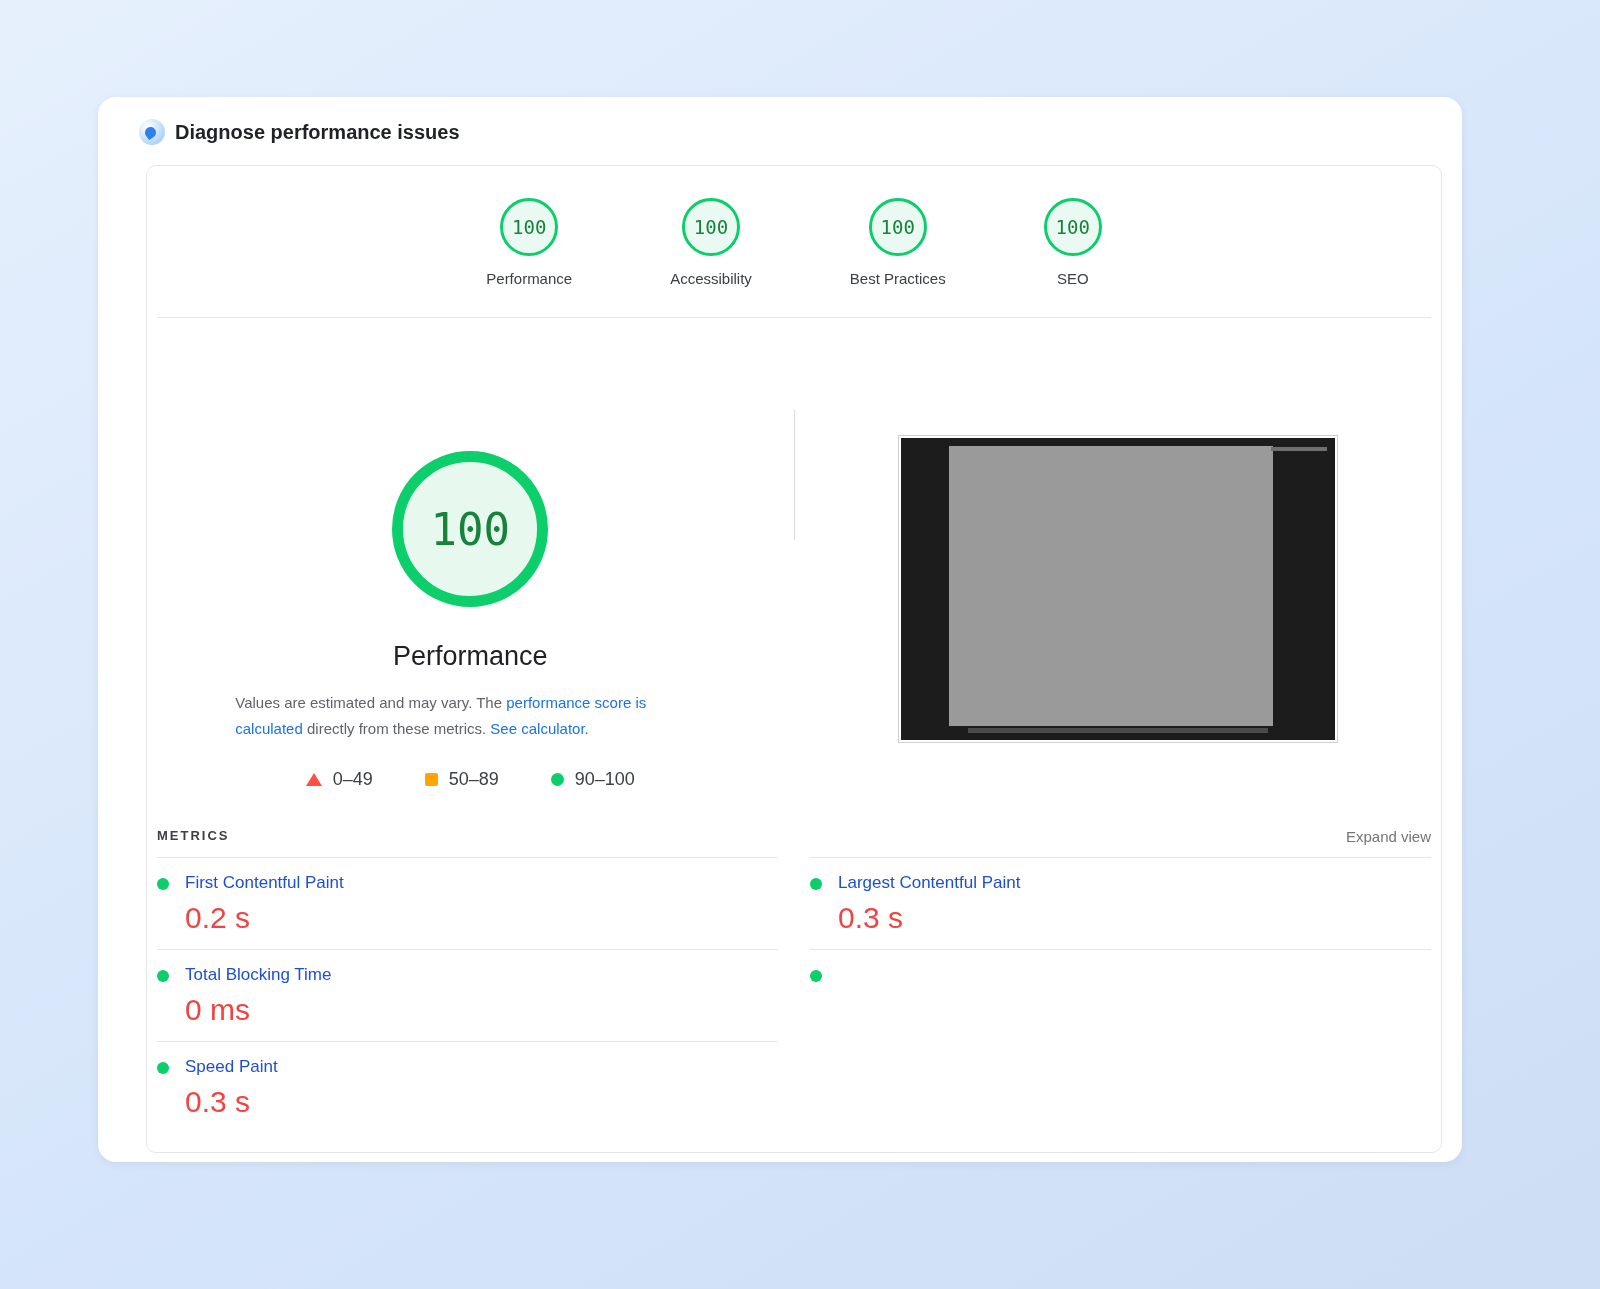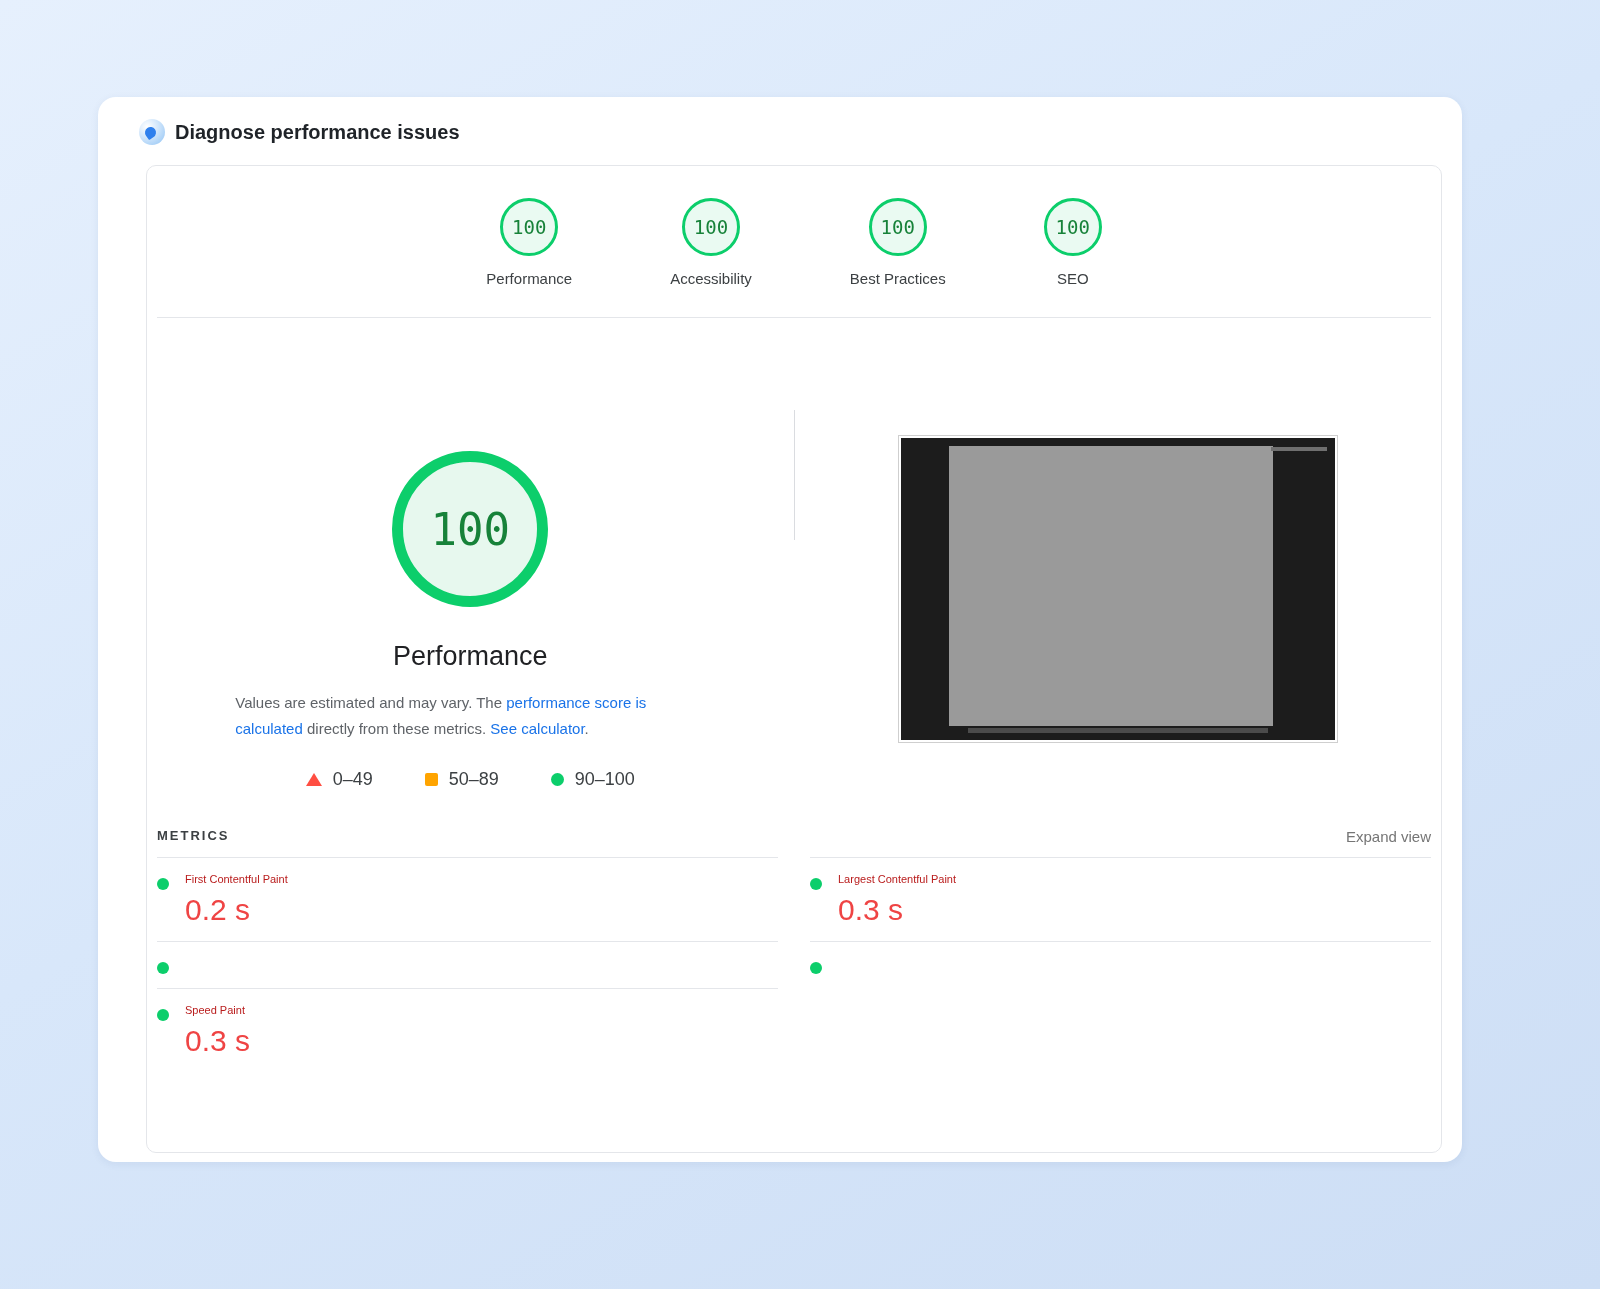"First Contentful Paint" .metric-name { color: #b91c1c -> #1d4ed8; font-size: 11px -> 17px }
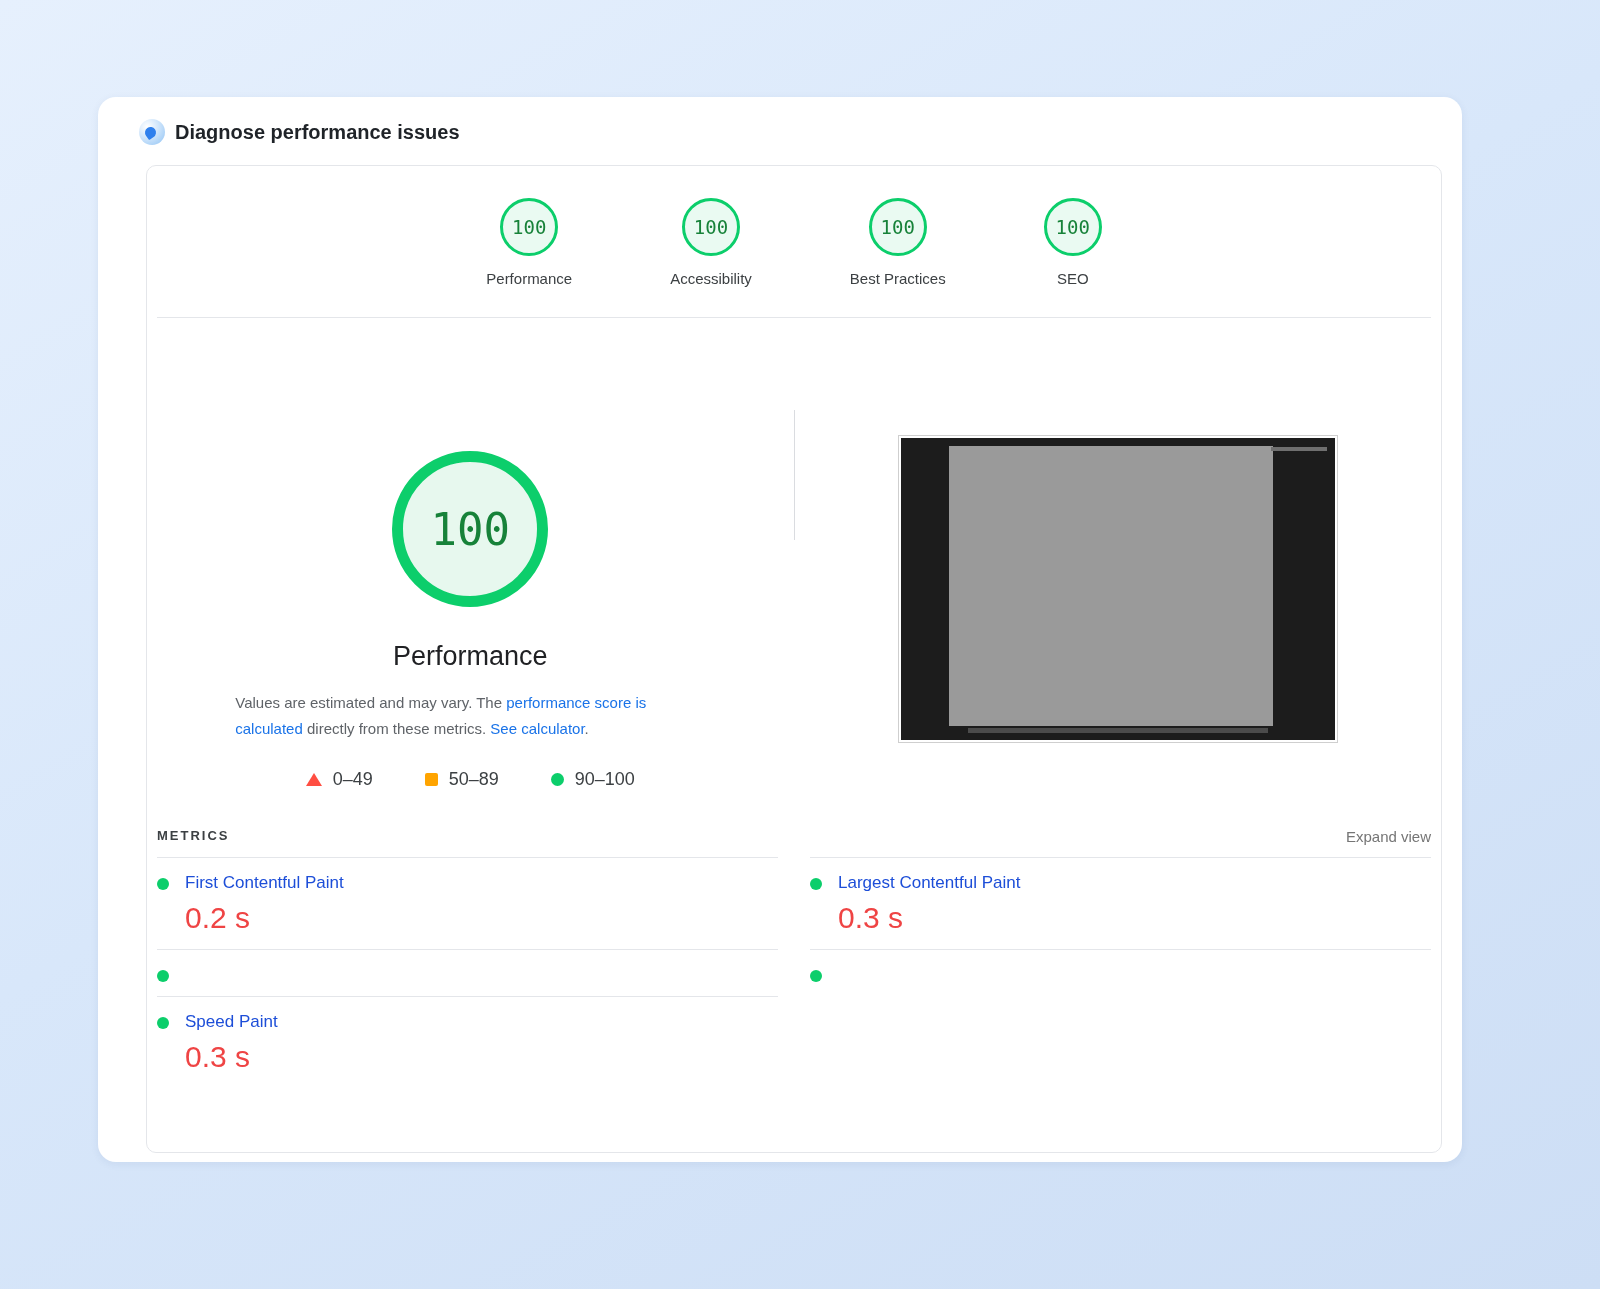"Total Blocking Time" div { html: none -> <div> <div>Total Blocking Time</div> <div>0 ms</div> </div> }
